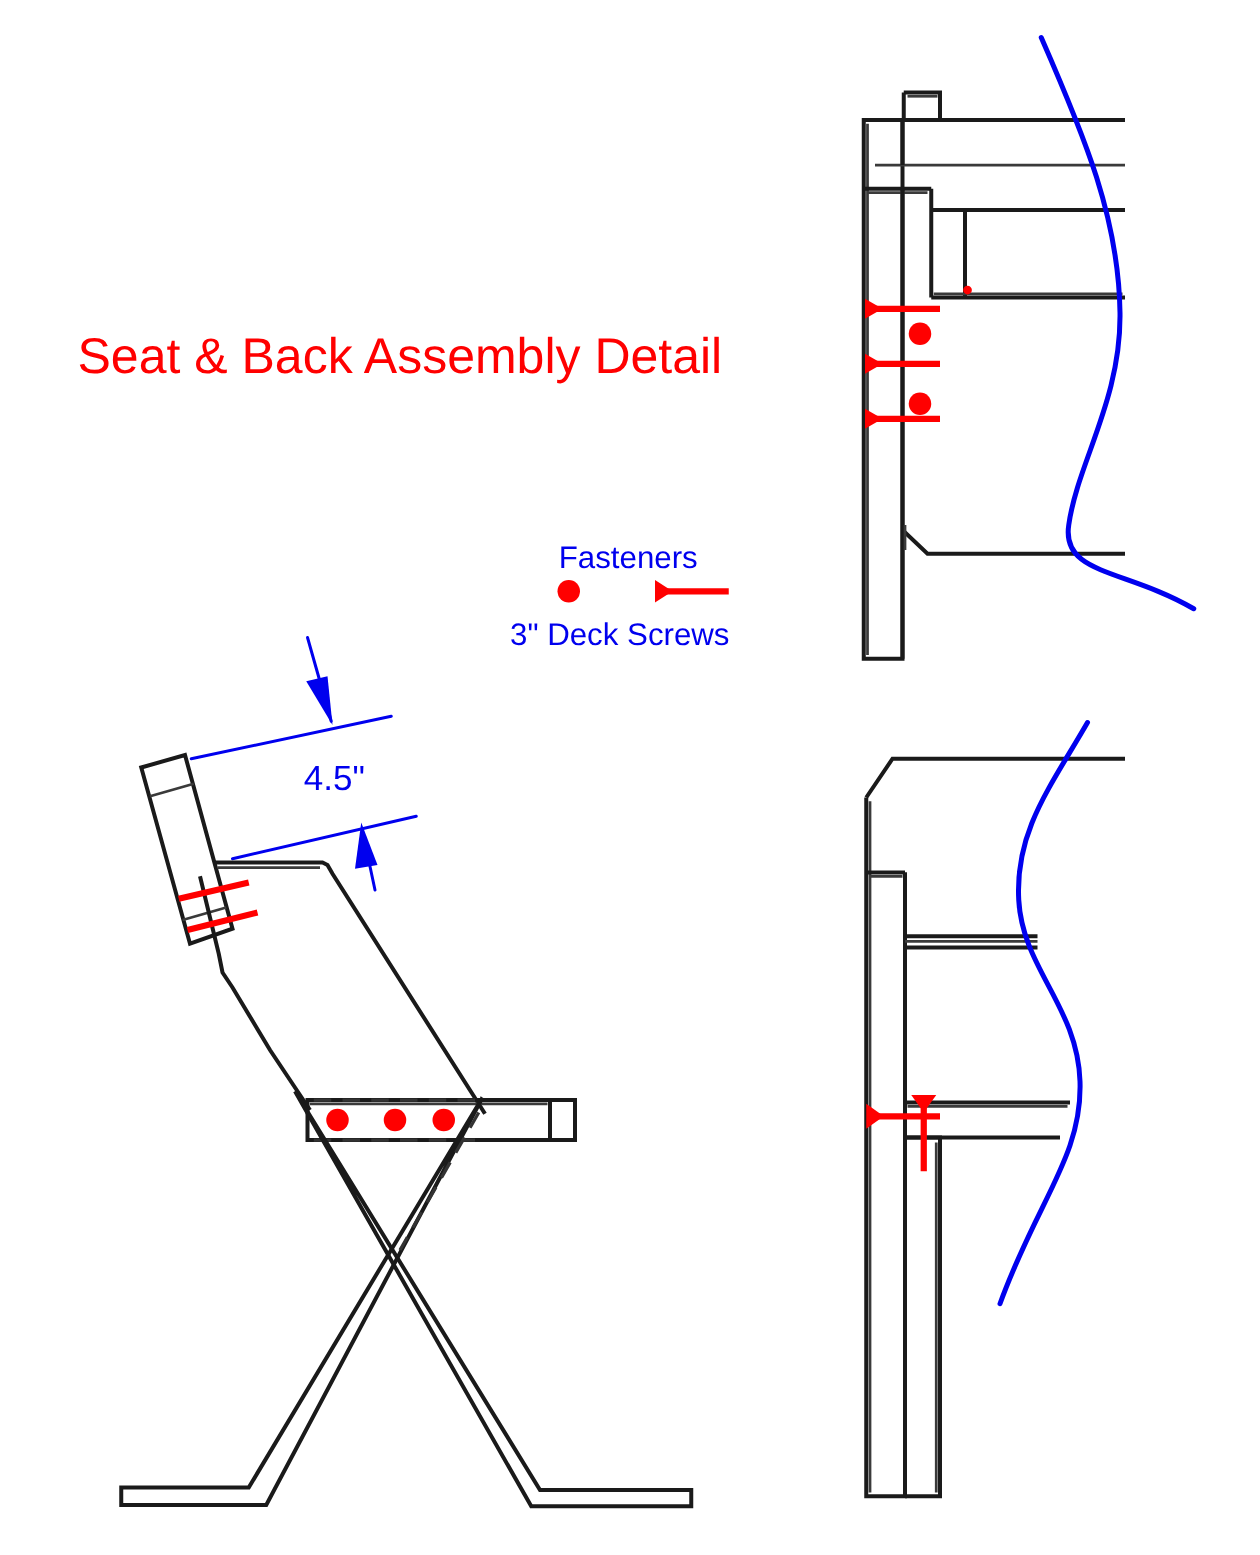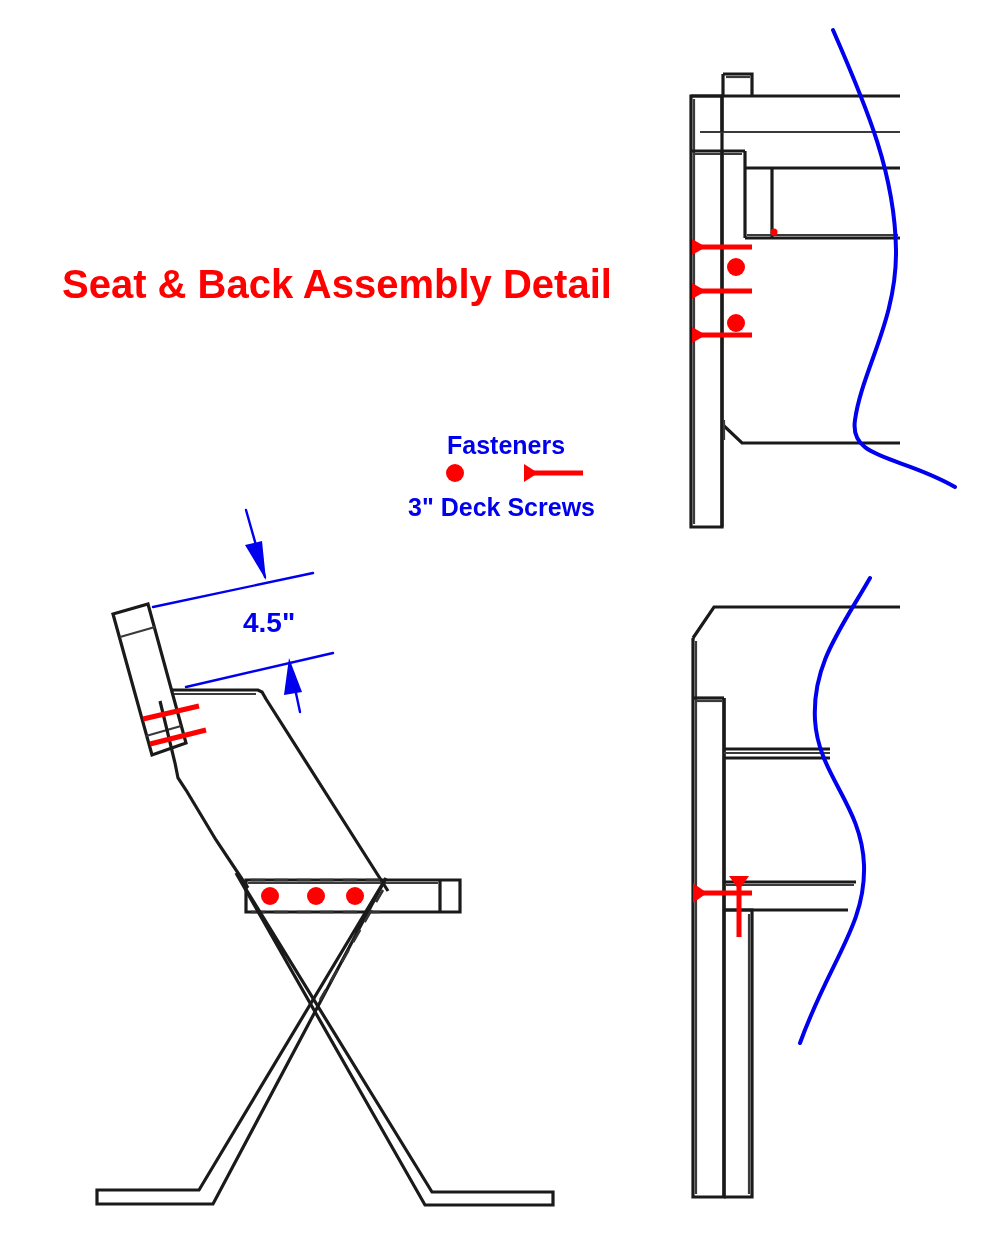"Seat & Back Assembly Detail" #drawing-sheet { font-weight: bold -> none }
